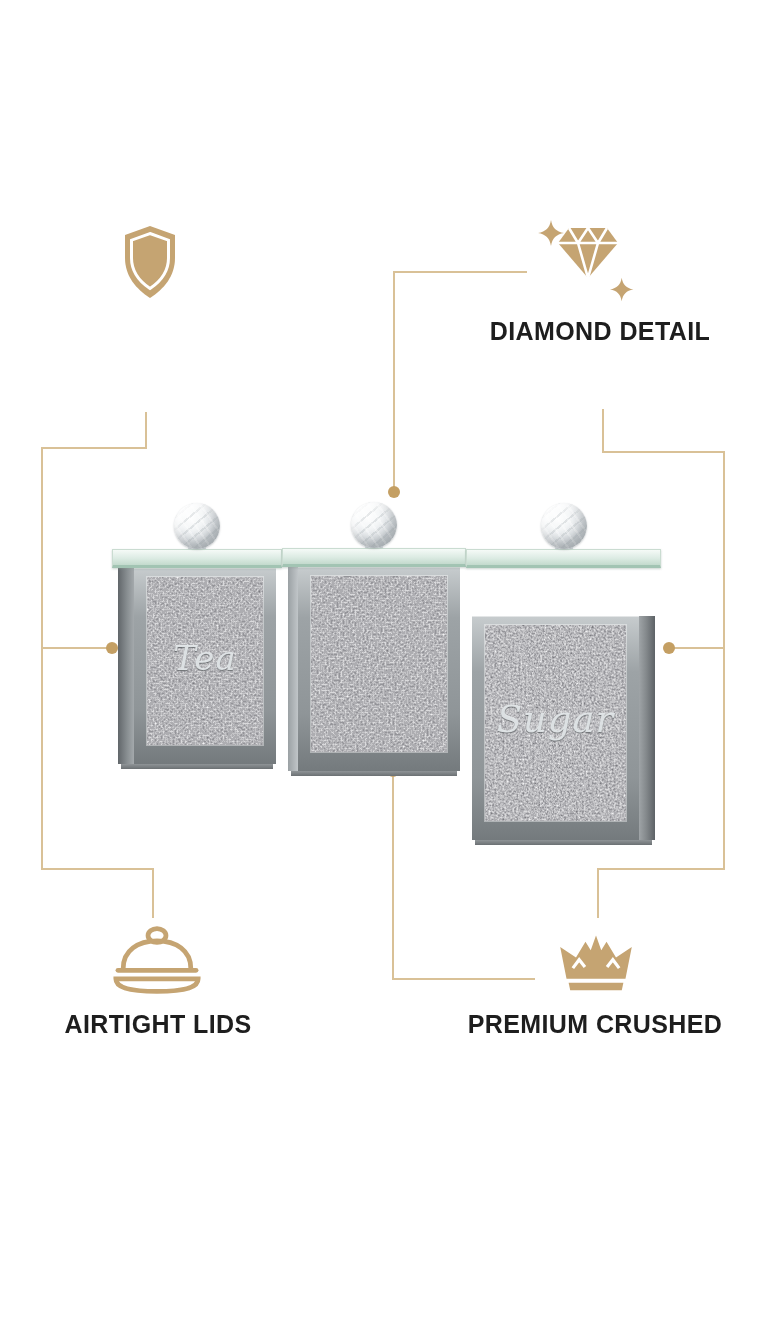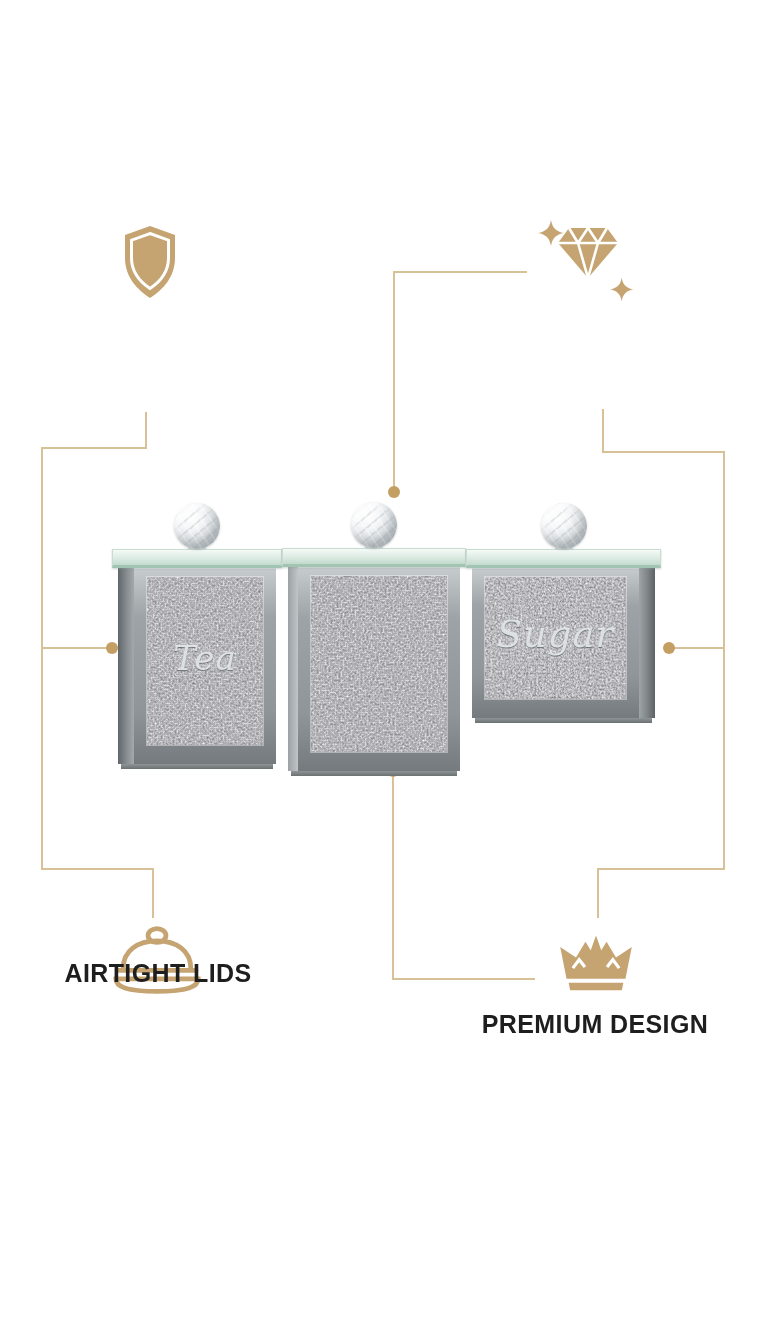"DIAMOND DETAIL" div { html: none -> <div>DIAMOND DETAIL</div> }
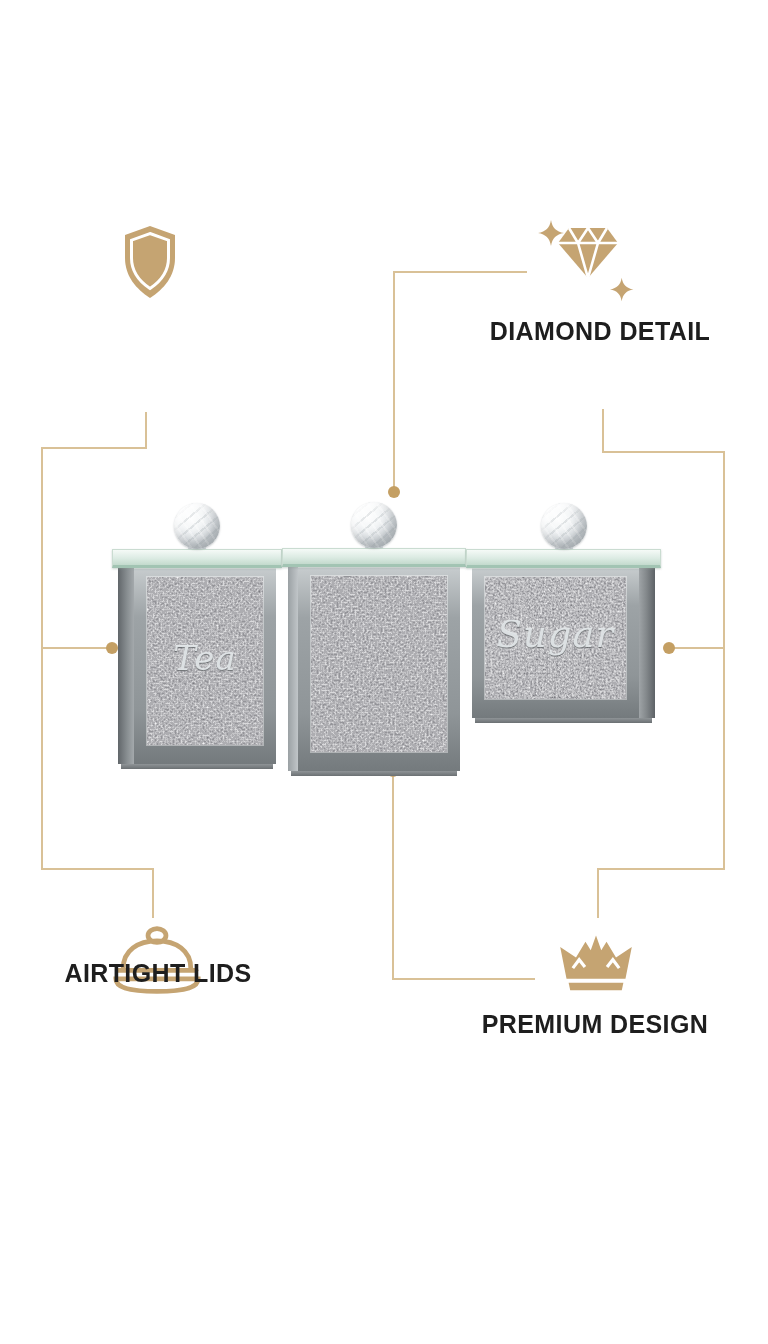"Sugar" div.bodyrow { height: 150px -> 224px; margin-top: none -> 48px }
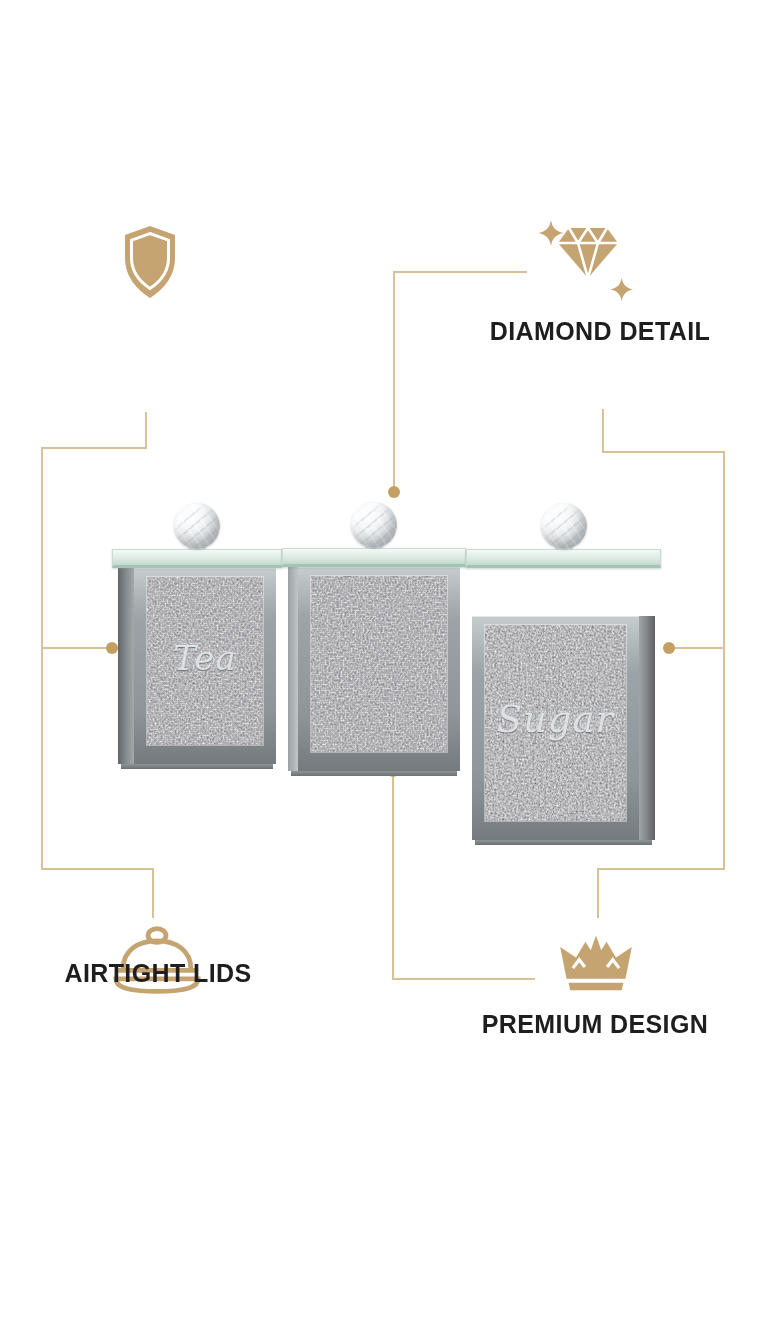"AIRTIGHT LIDS" div.feature-label { top: 956px -> 1007px }
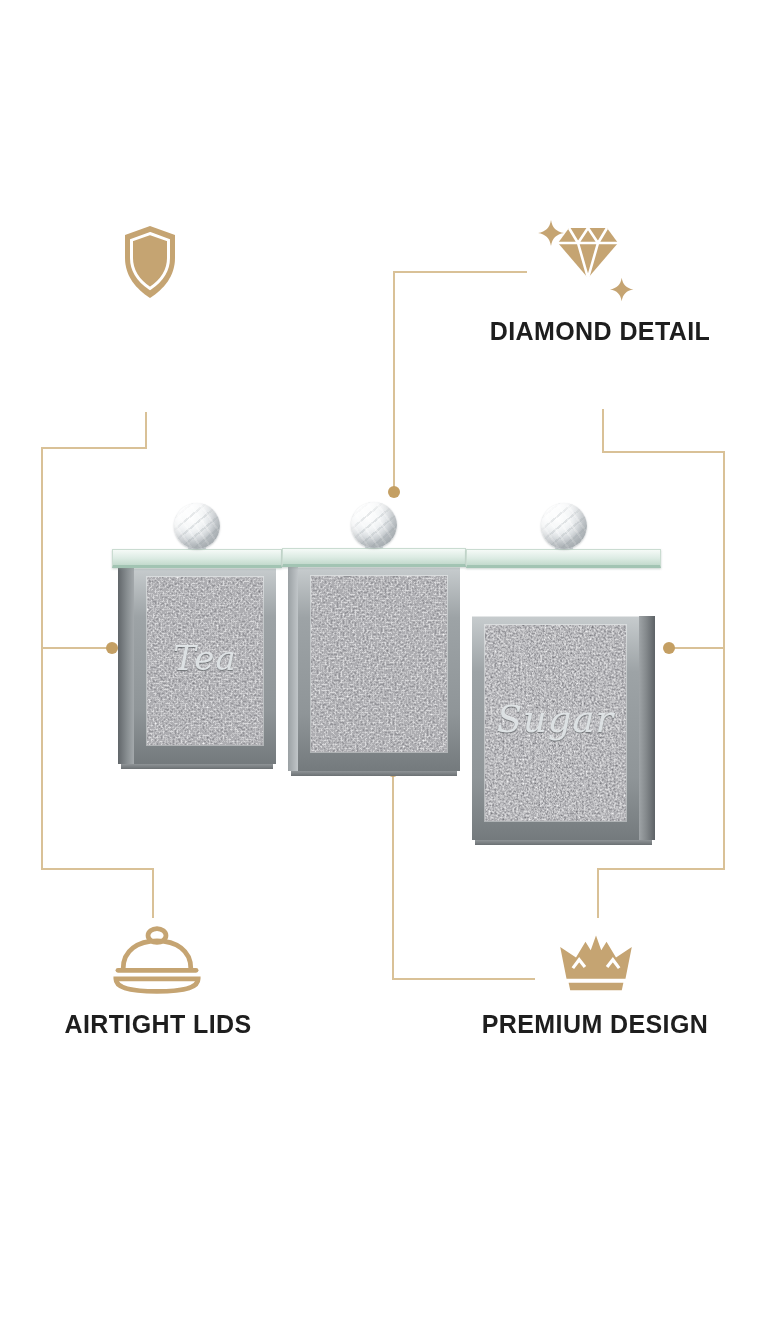"PREMIUM DESIGN" div { text: DESIGN -> CRUSHED }
